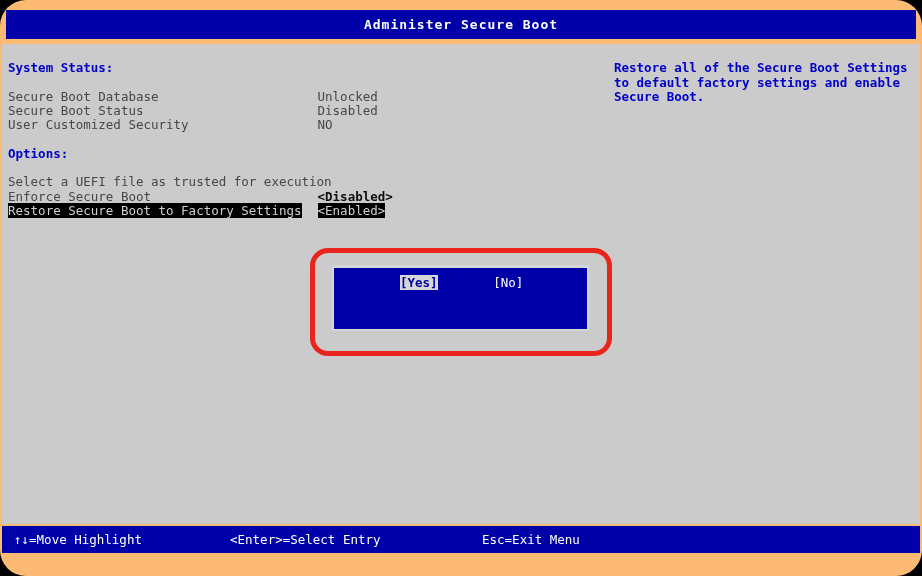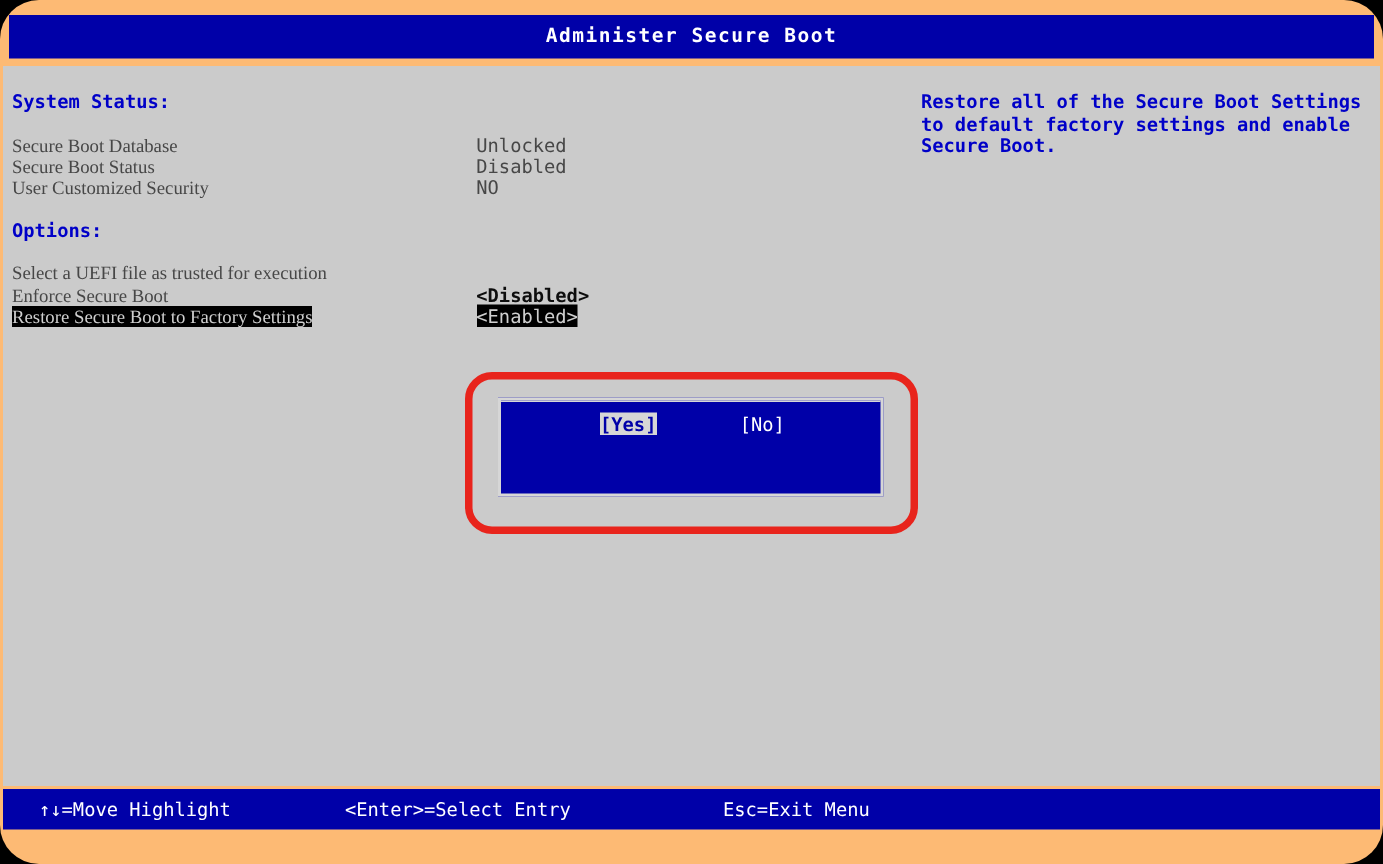"Secure Boot Database" .row .lbl { font-family: Liberation Serif, serif -> none }
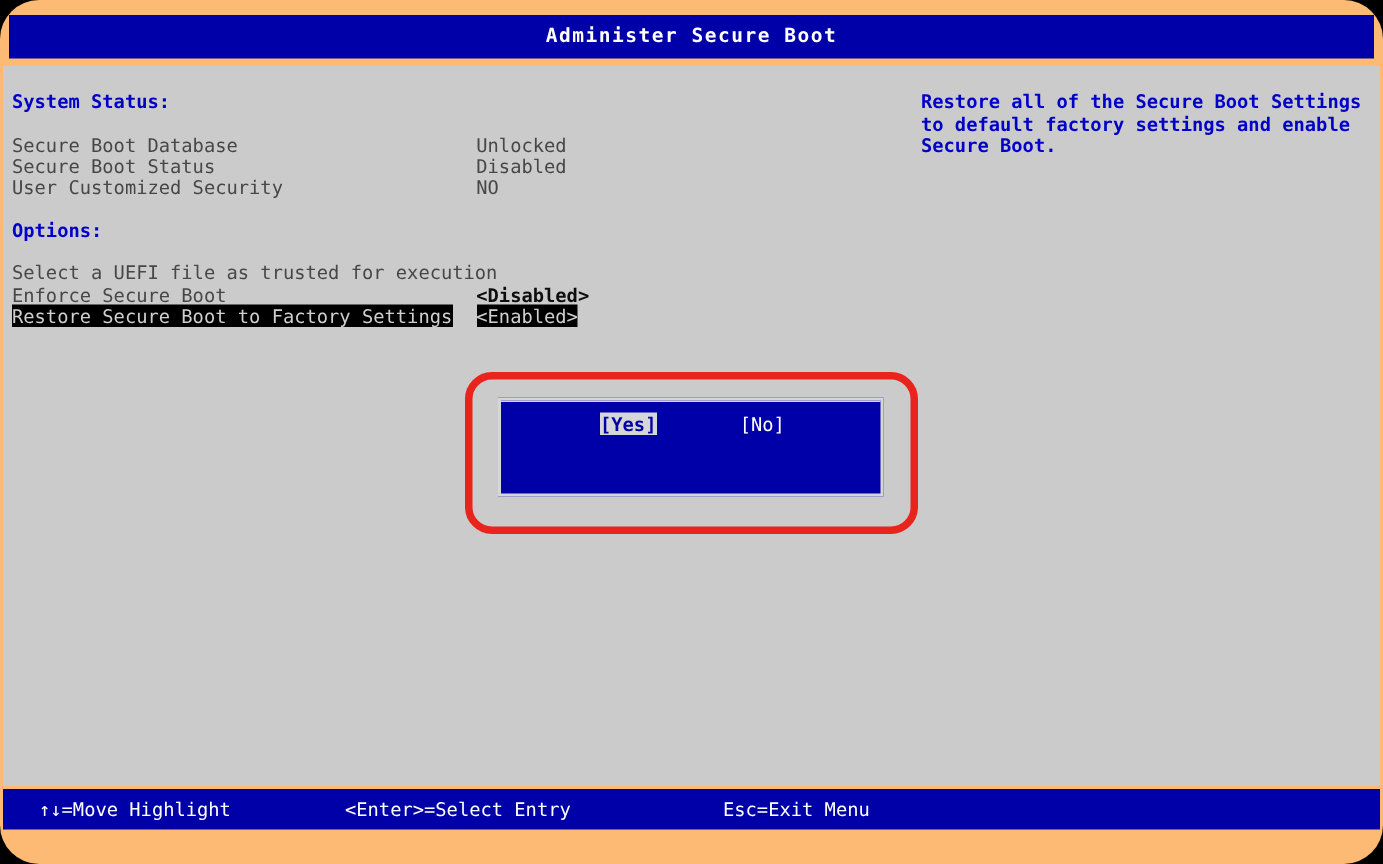"↑↓=Move Highlight" .hint0 { left: 24px -> 12px }
